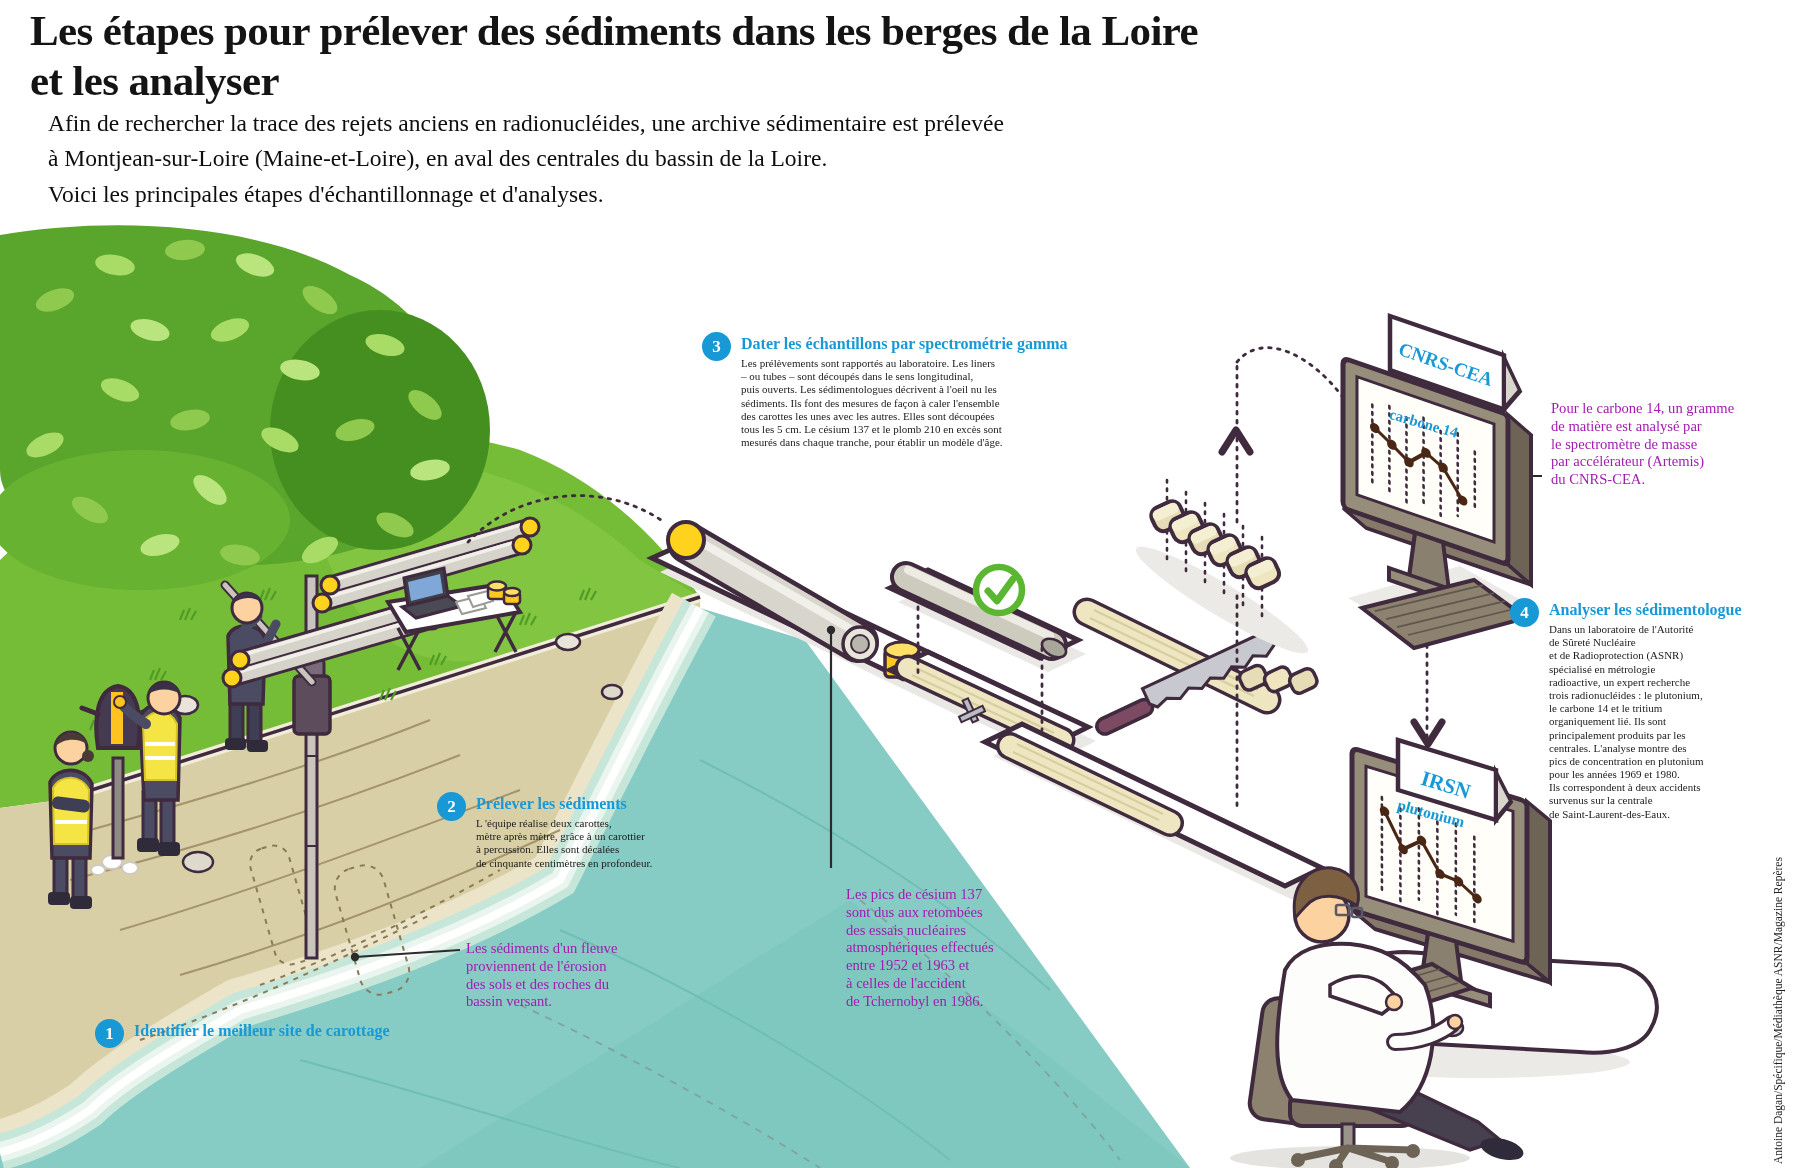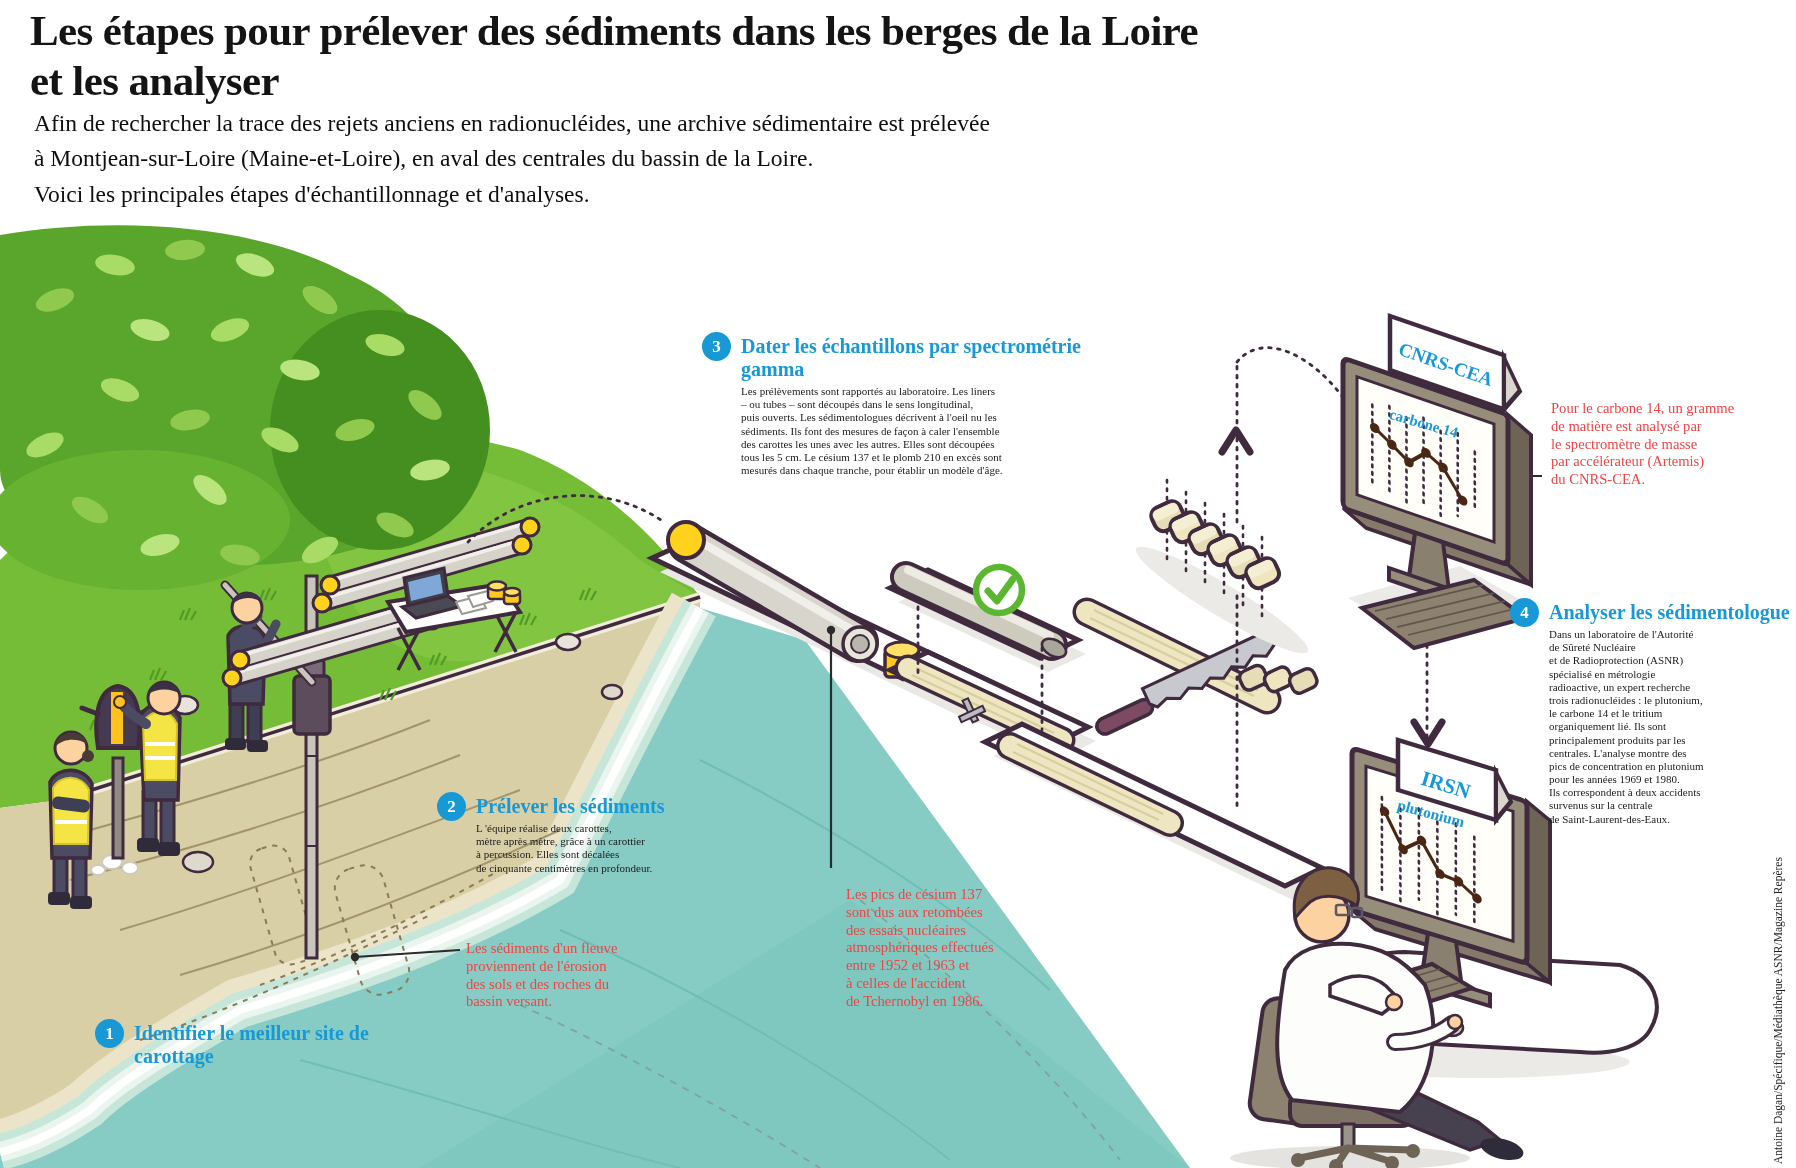"Afin de rechercher la trace" div.abs { left: 34px -> 48px }
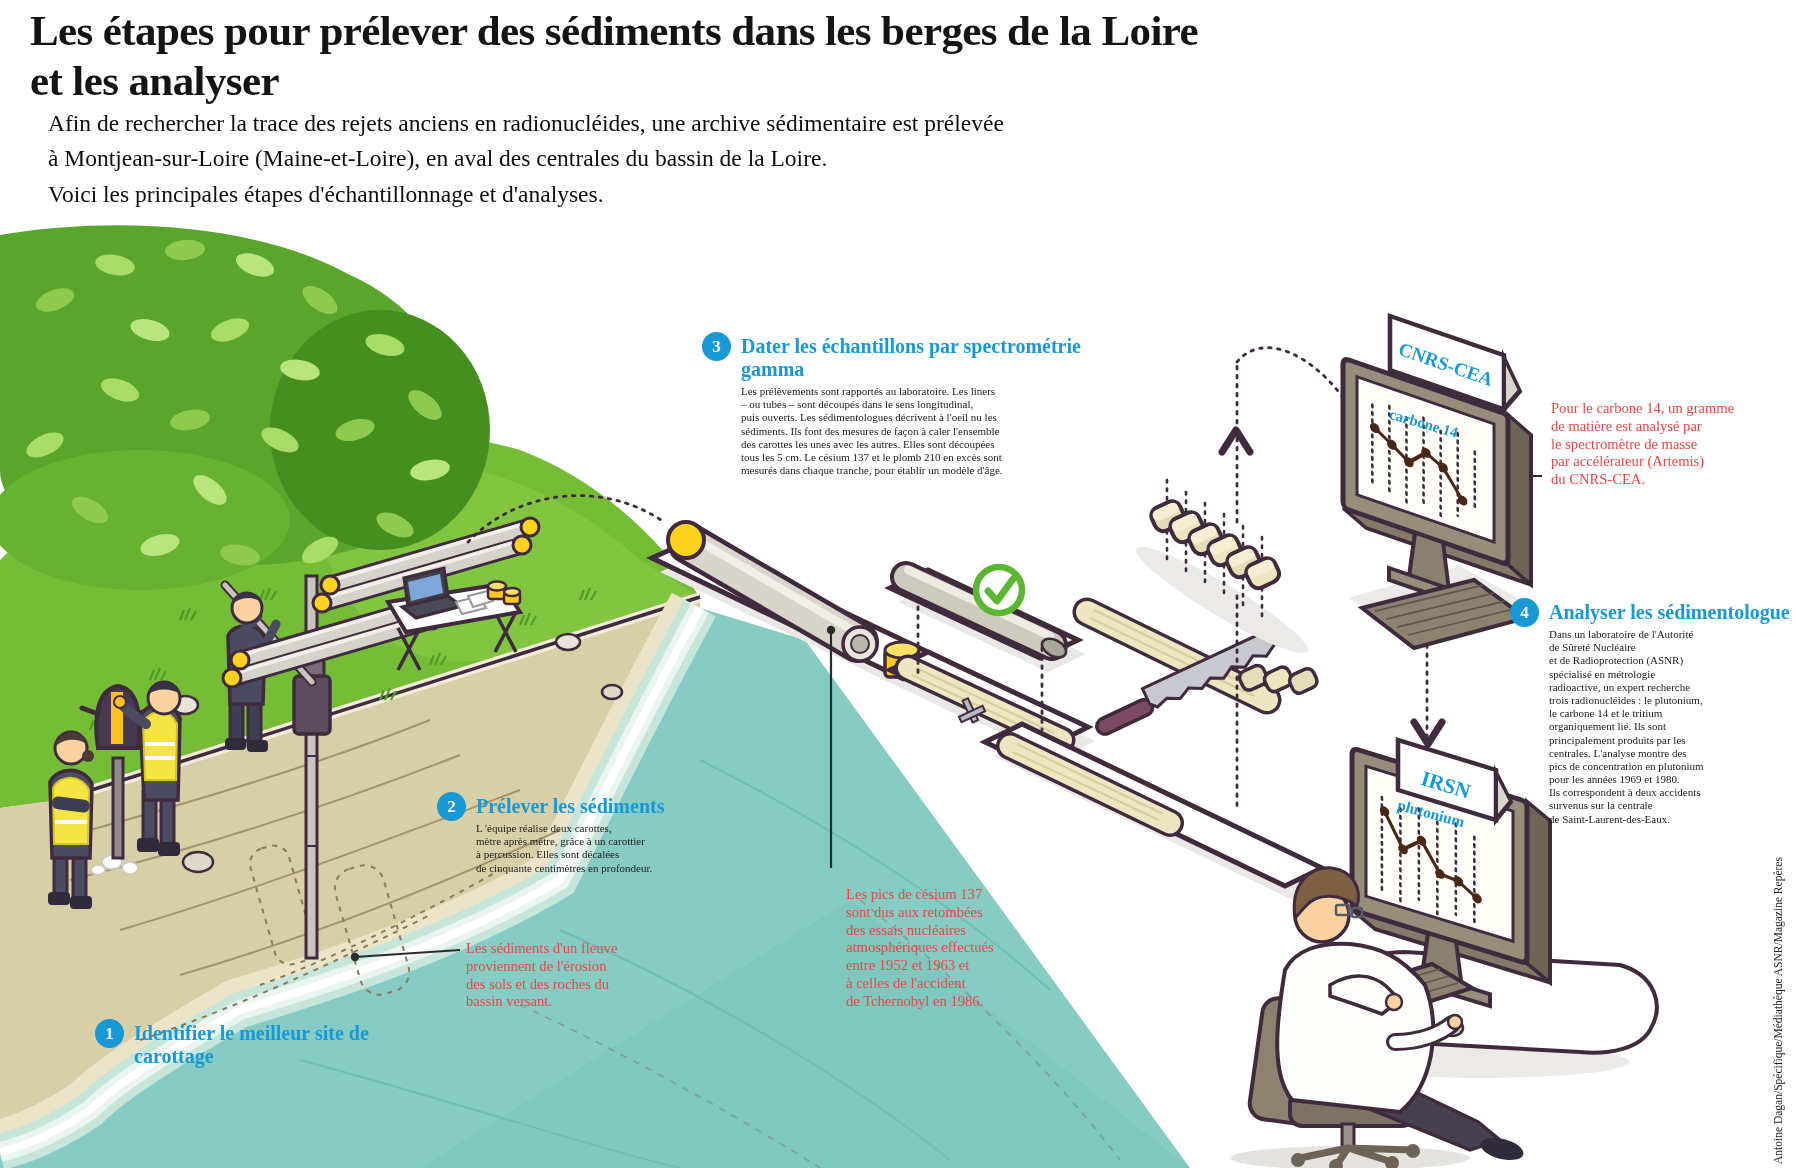"Dater les échantillons par spectrométrie" .step-head { font-size: 20px -> 16px }
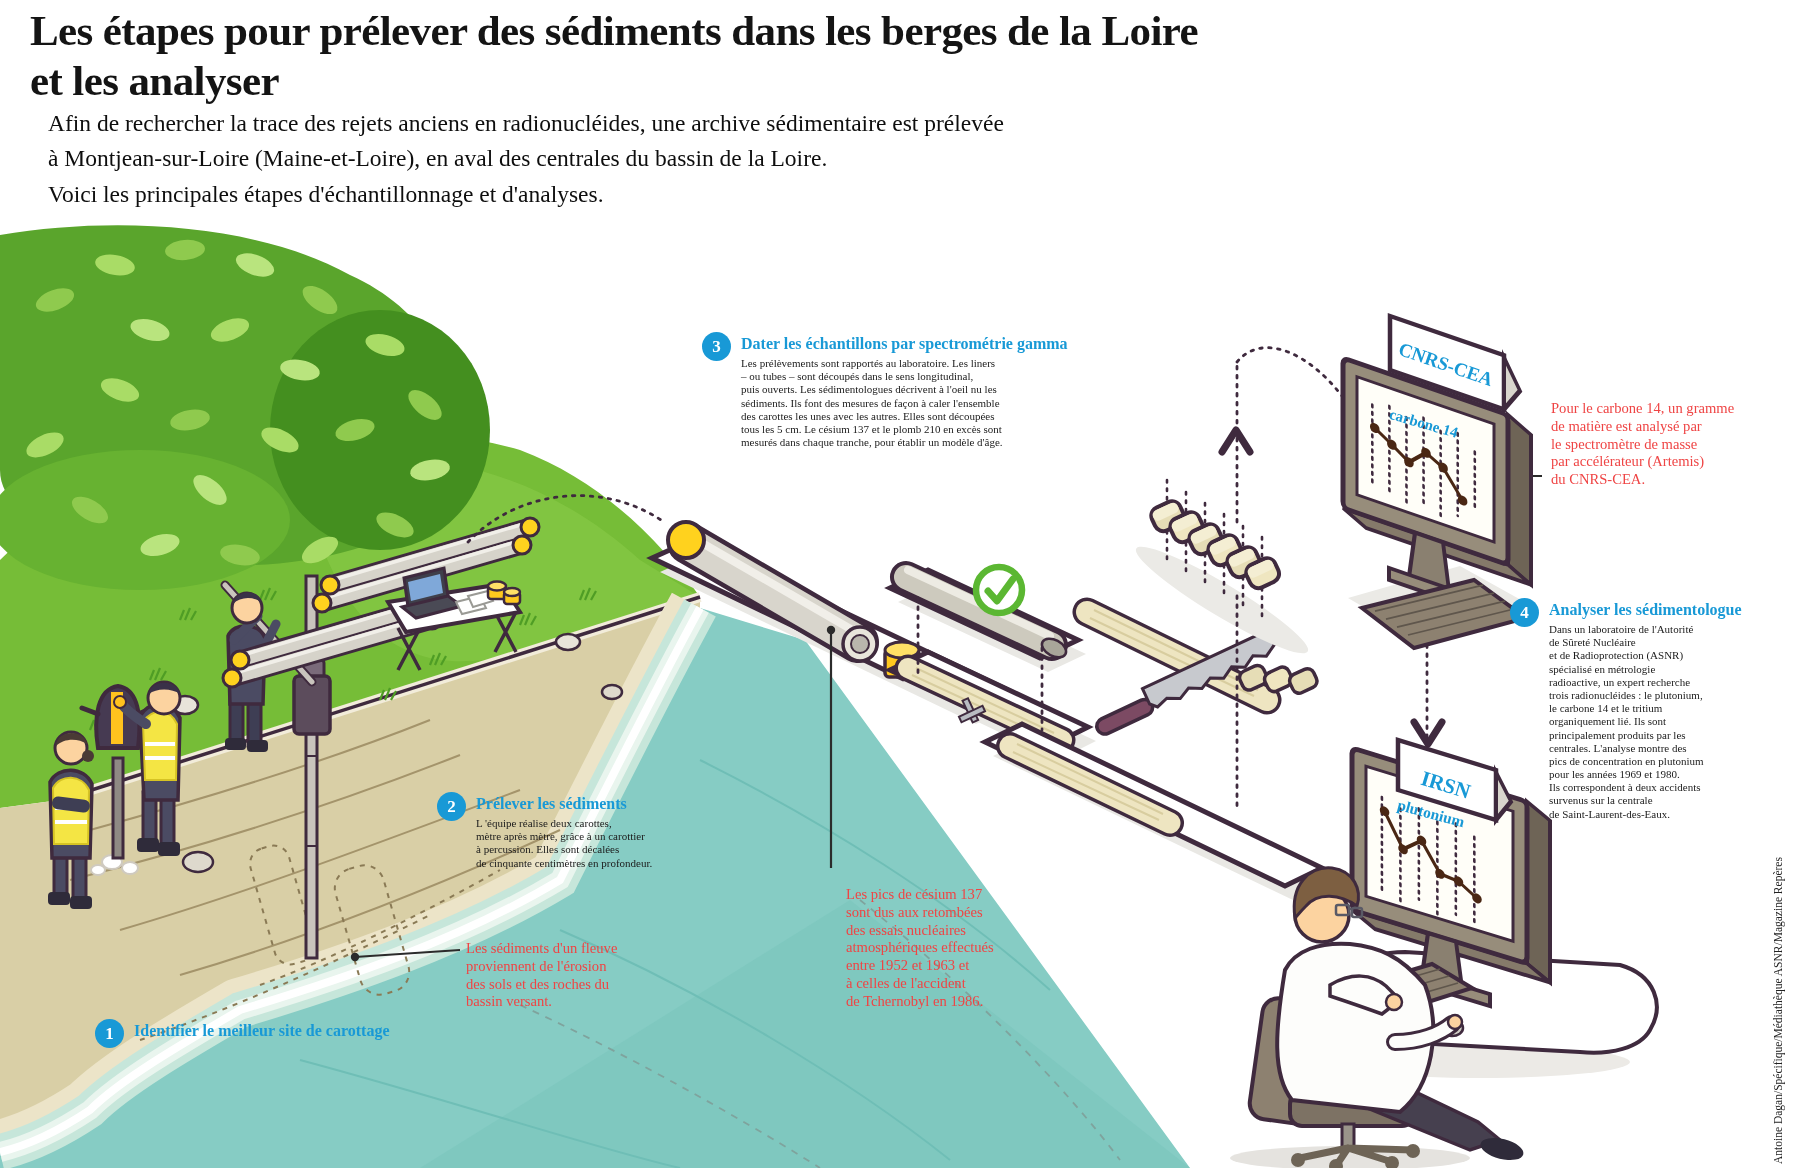"Pour le carbone 14, un" .ann { color: #ef4444 -> #a21caf }
